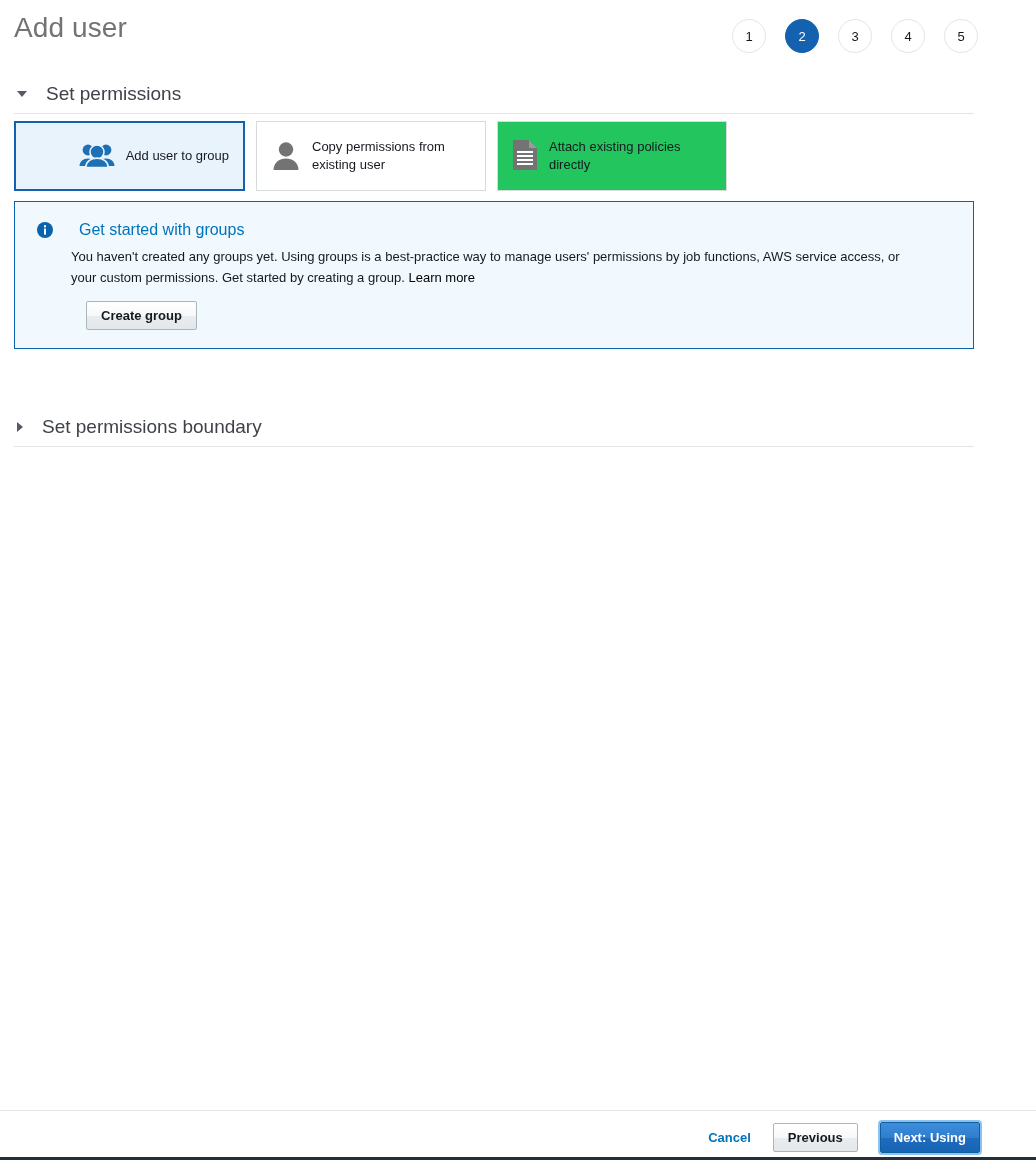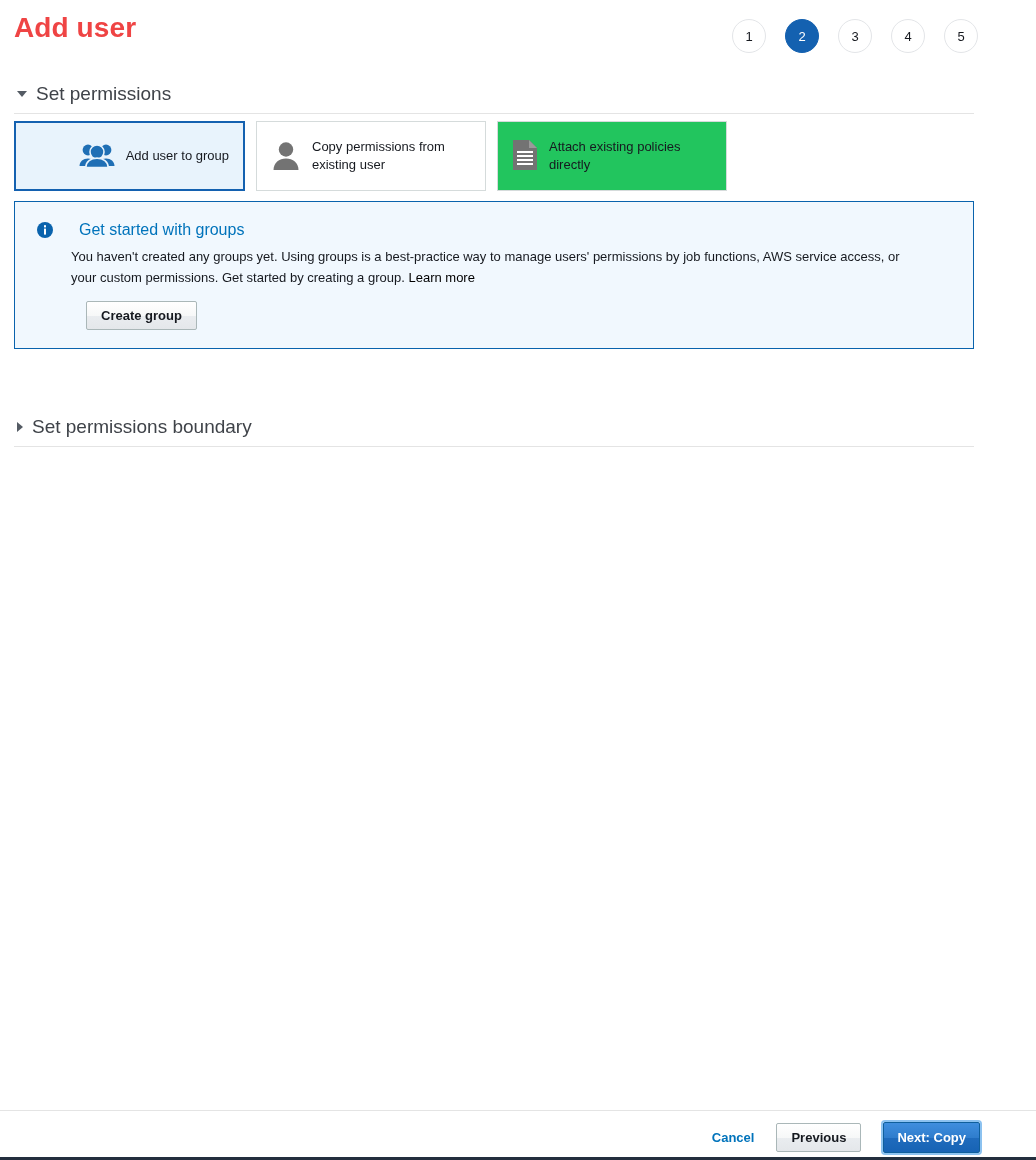"Add user" .page-title { color: #ef4444 -> #737373; font-weight: 700 -> 400 }
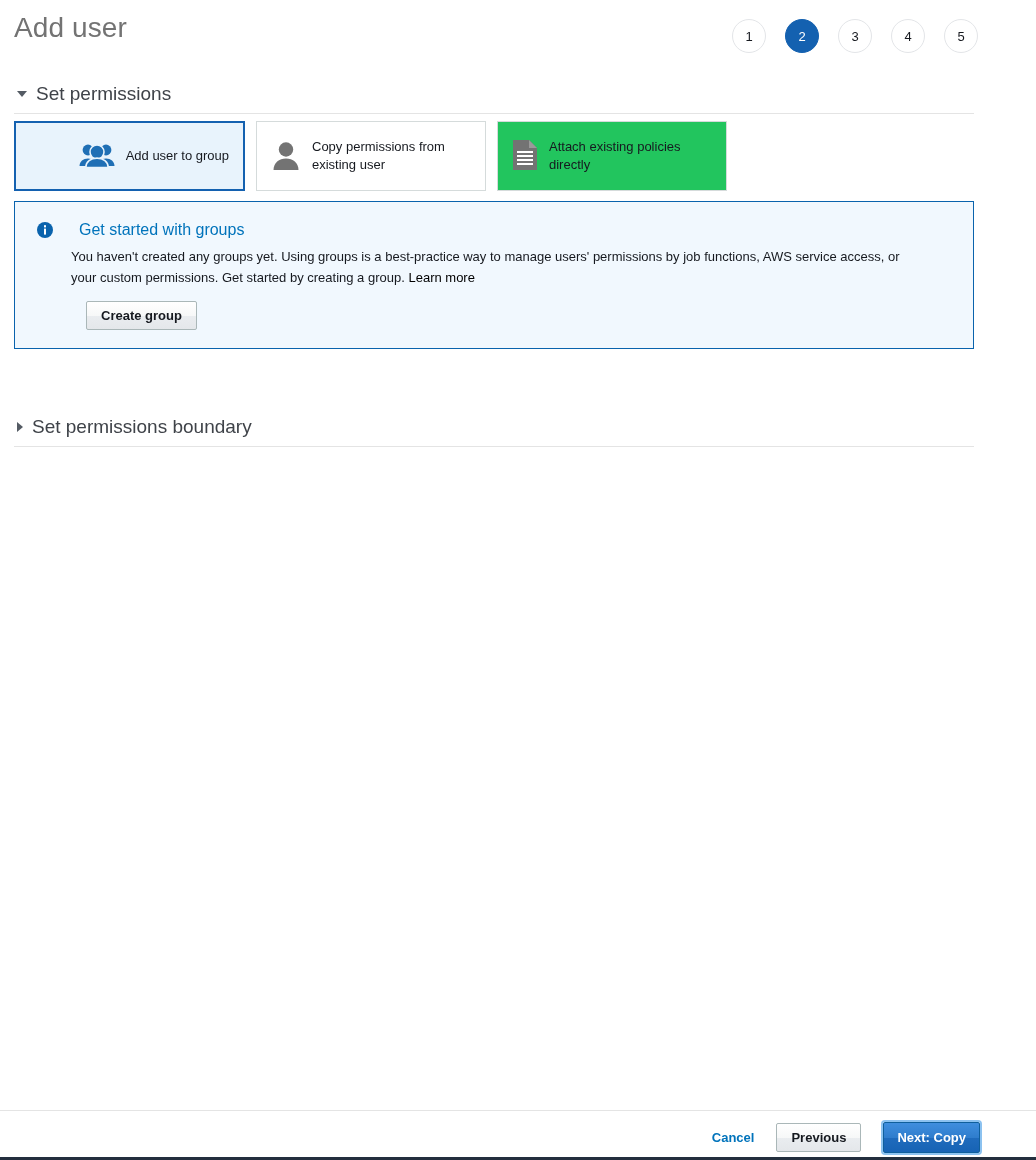"Set permissions" .section-head { gap: 9px -> 19px }
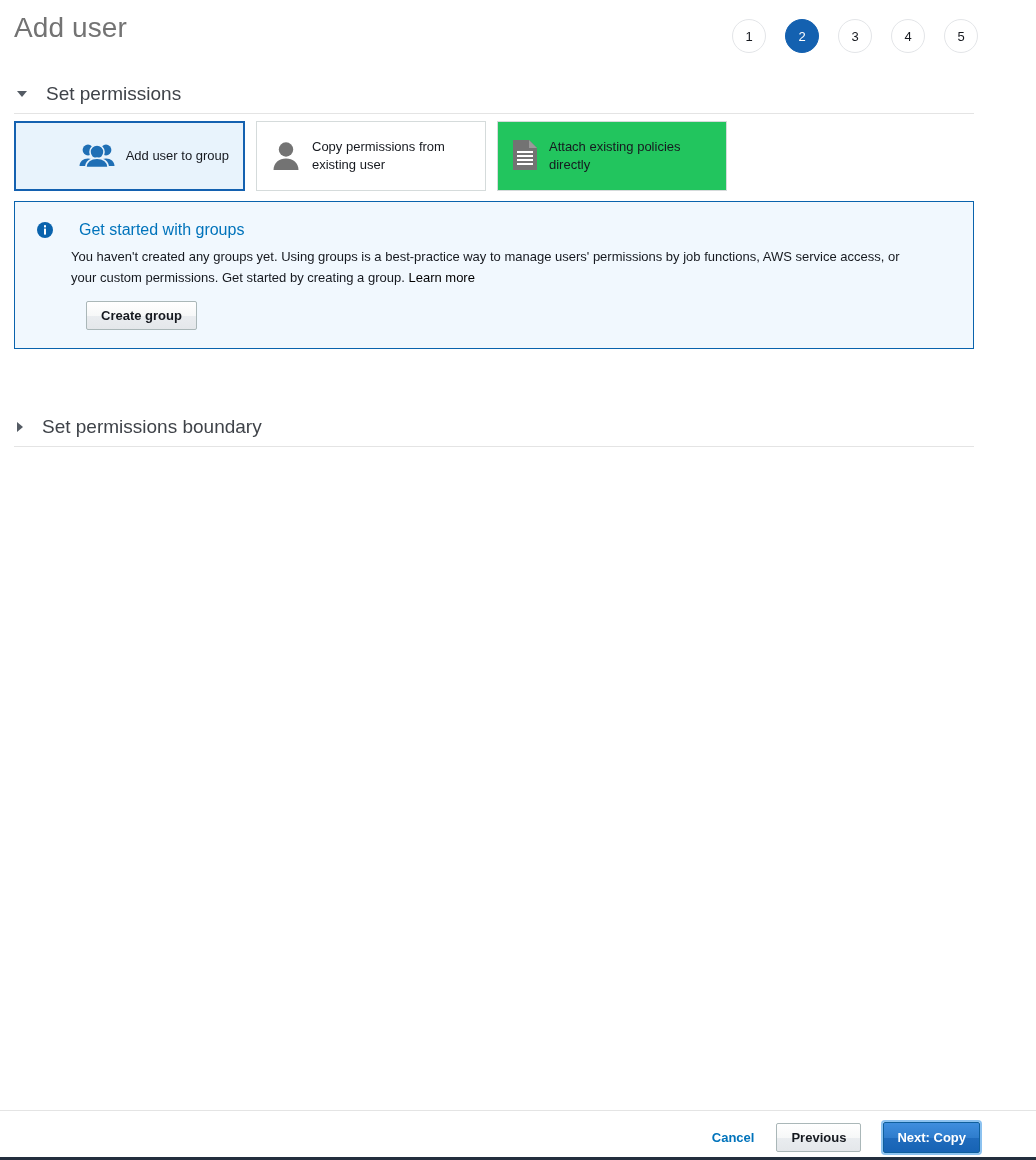"Next: Copy" button.btn { text: Copy -> Using }
